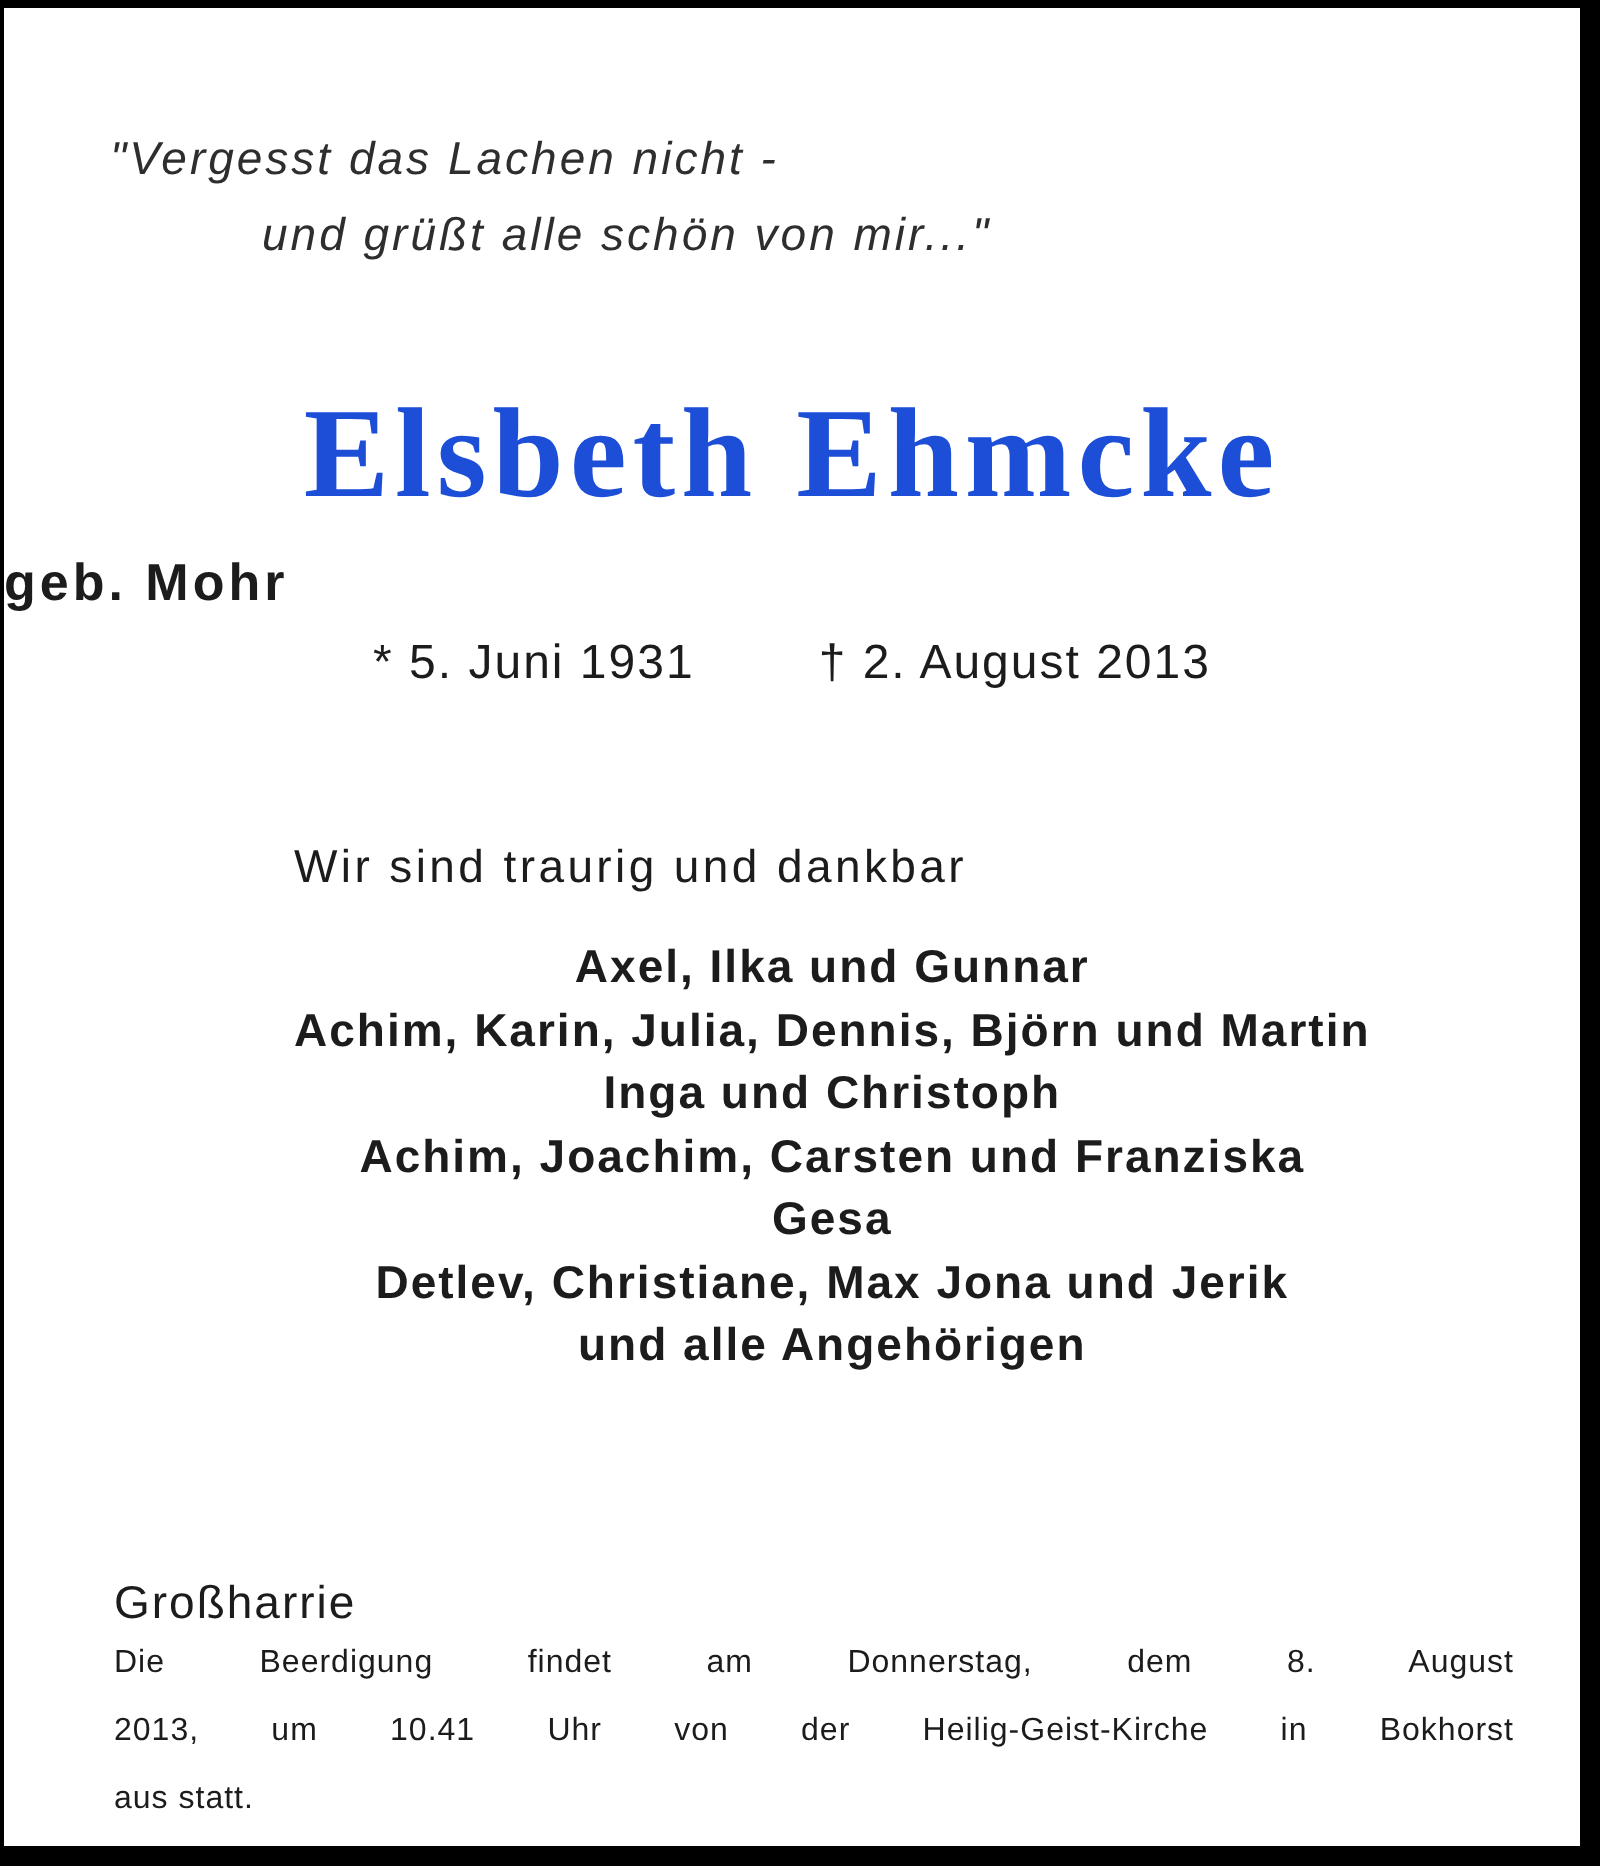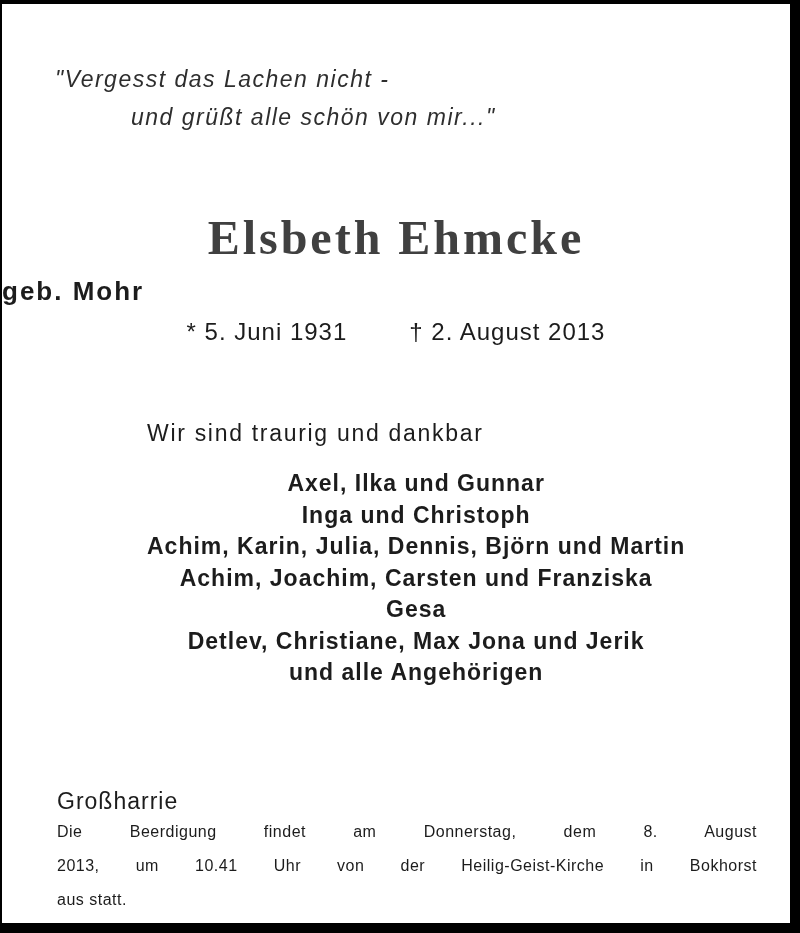"Elsbeth Ehmcke" .deceased-name { color: #404040 -> #1d4ed8; font-size: 48px -> 64px; margin-top: 20px -> none }
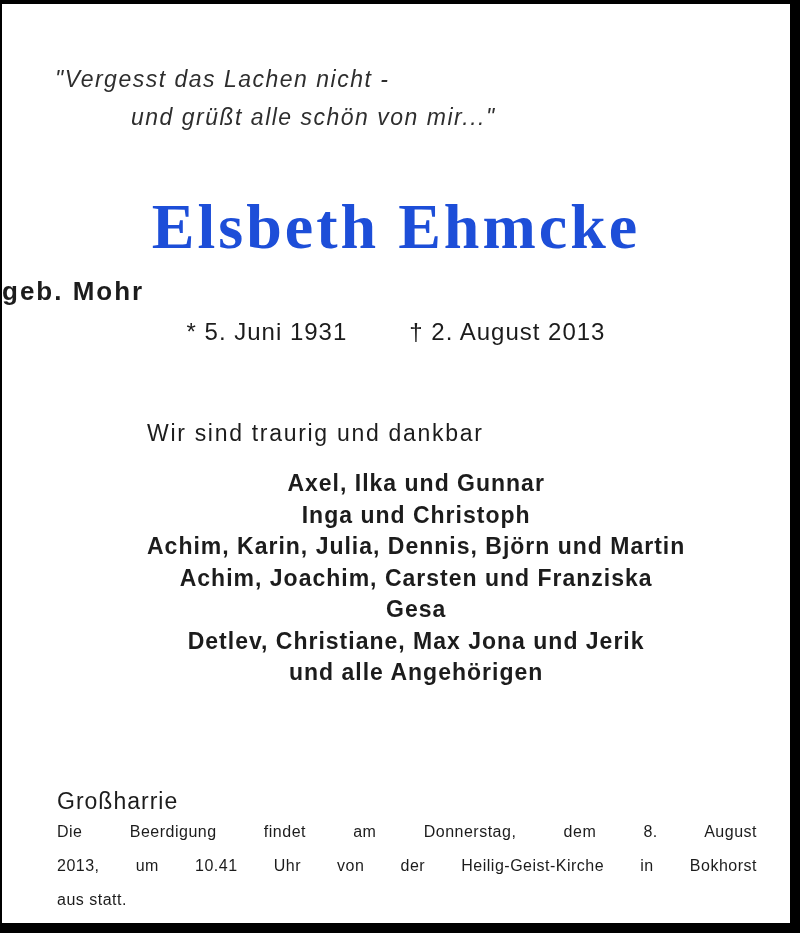"Inga und Christoph" div { order: before "Achim, Karin, Julia, Dennis, Björn" -> after "Achim, Karin, Julia, Dennis, Björn" }
